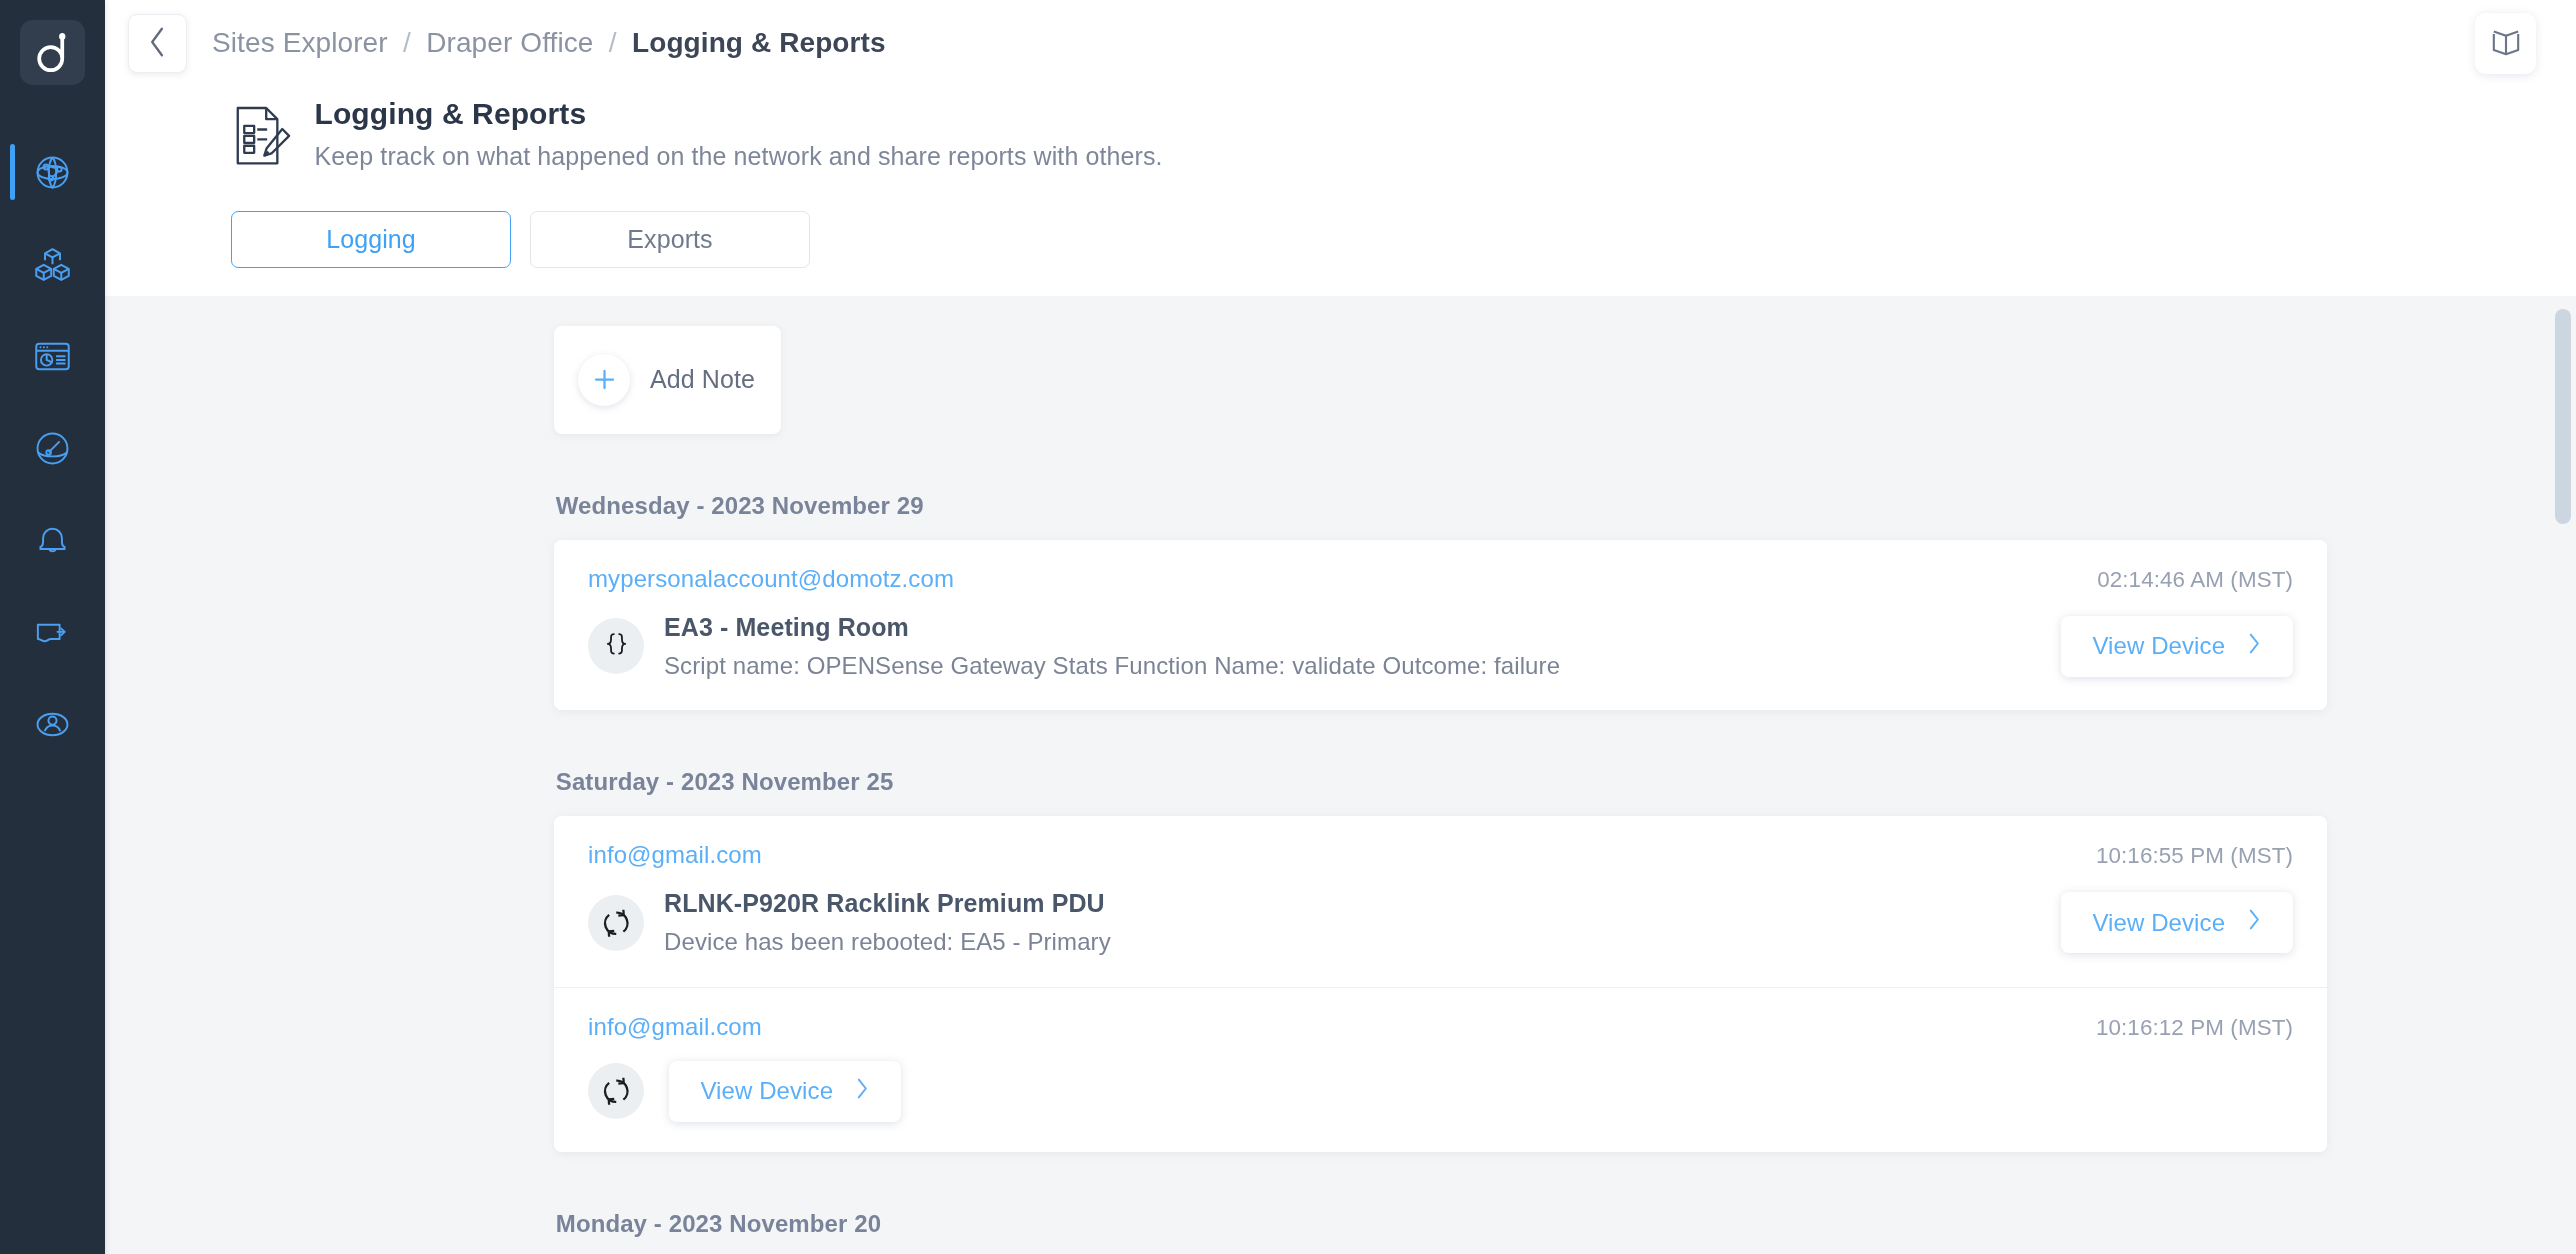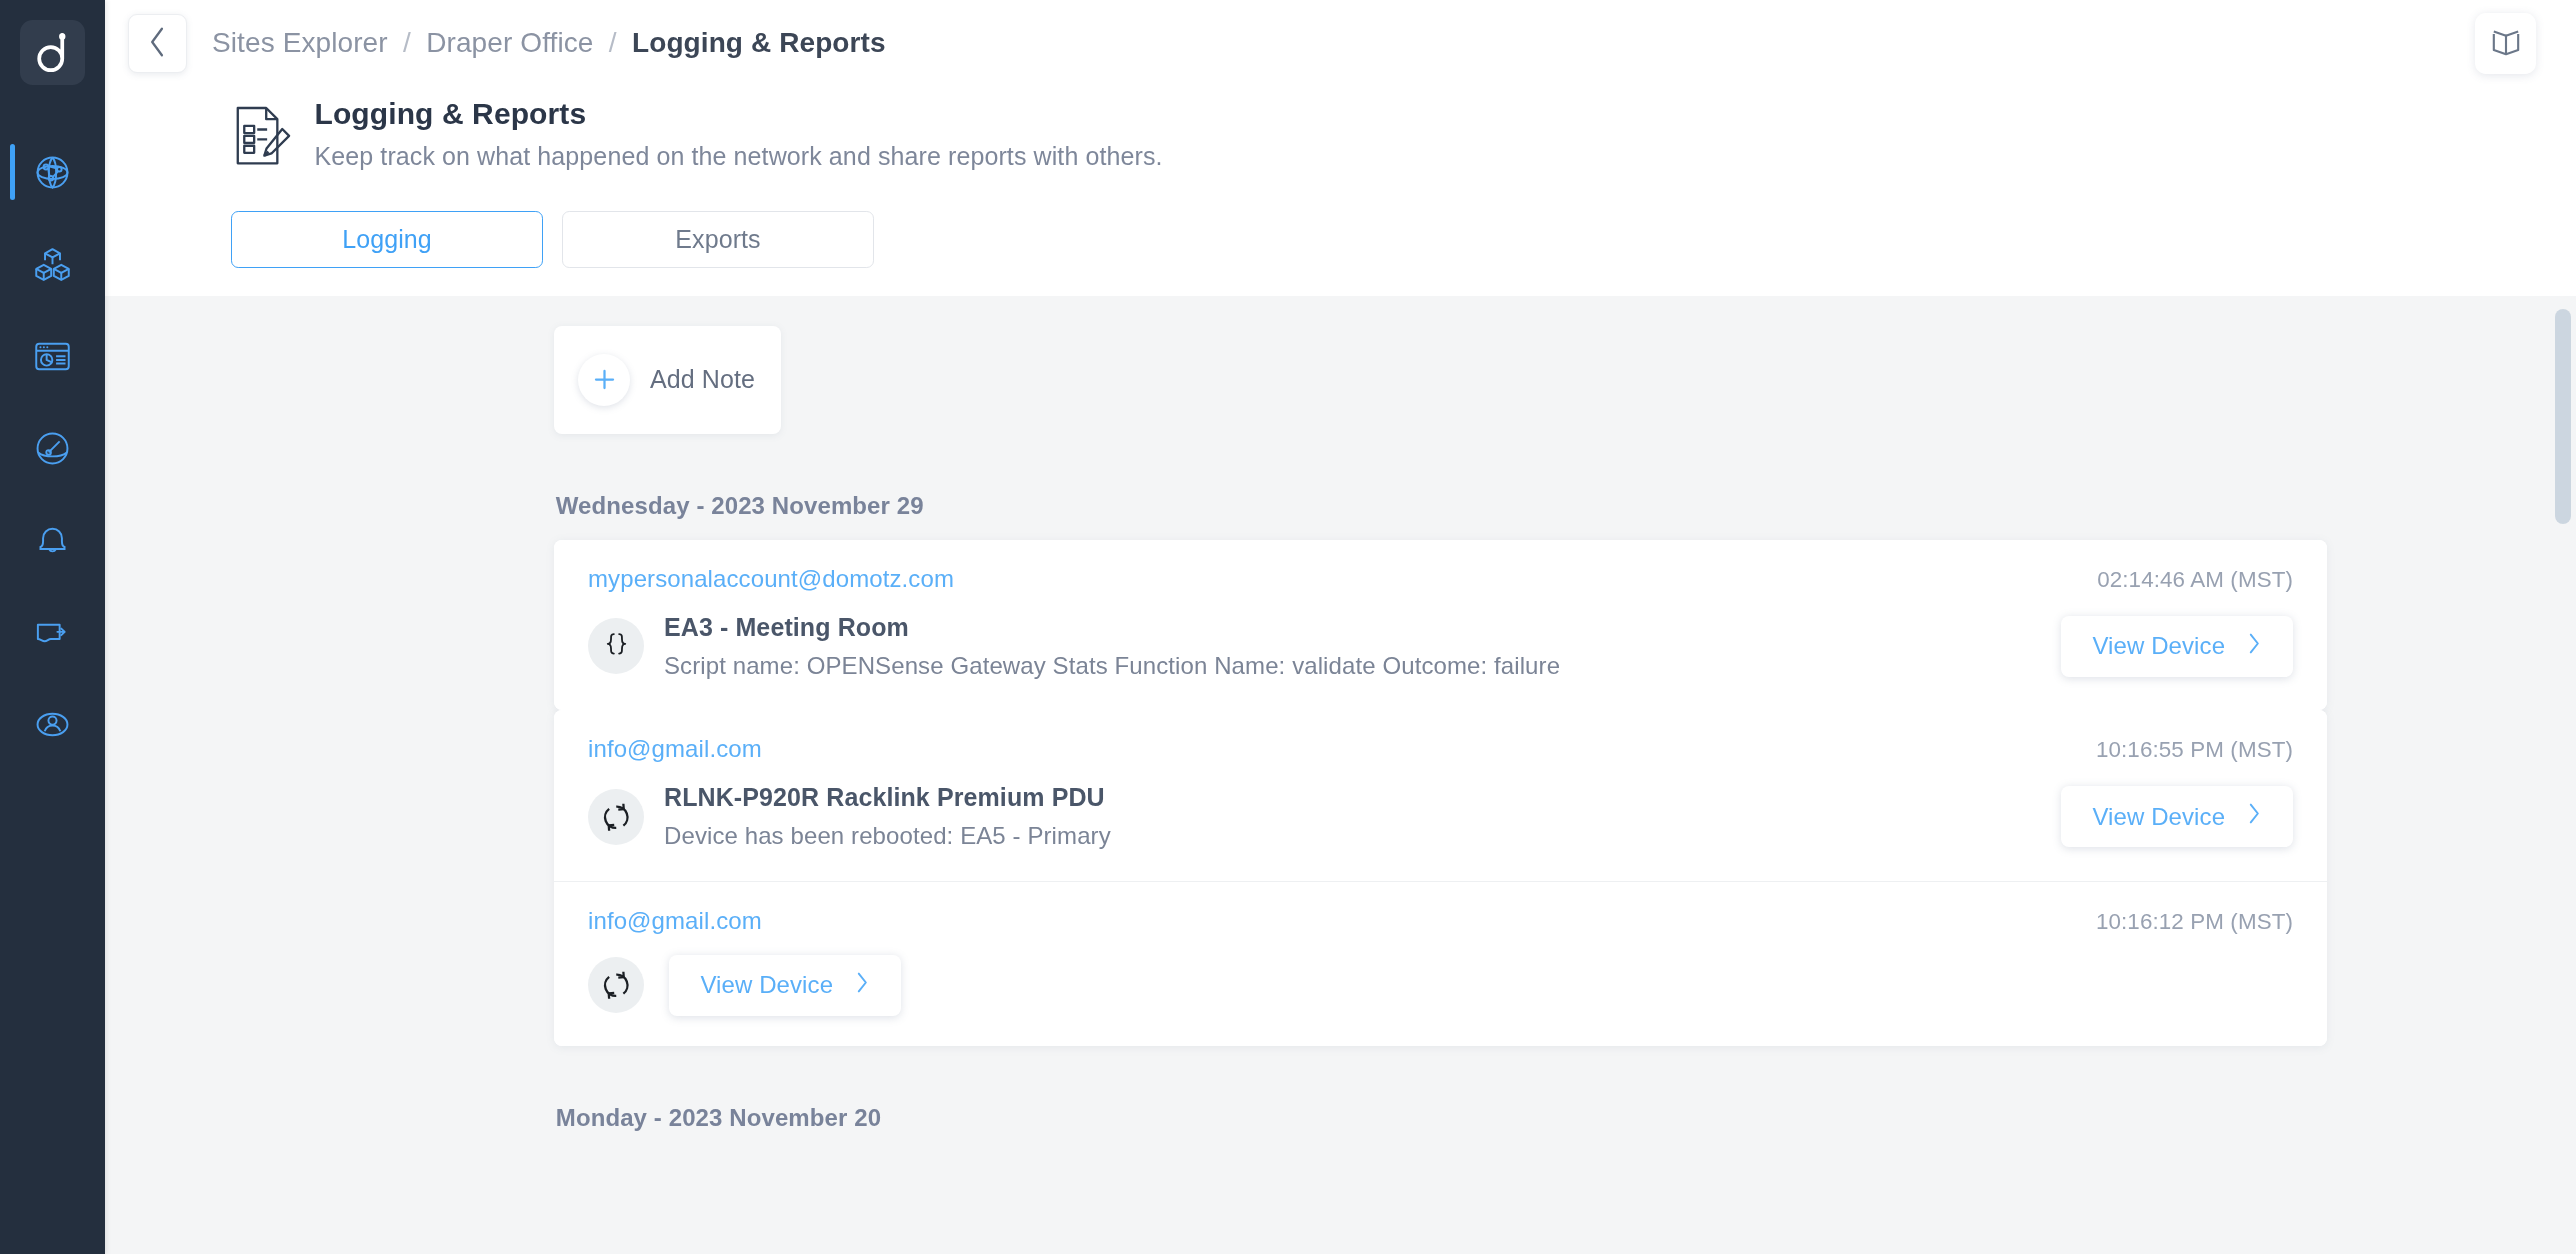"Logging" .tab { width: 312px -> 280px }
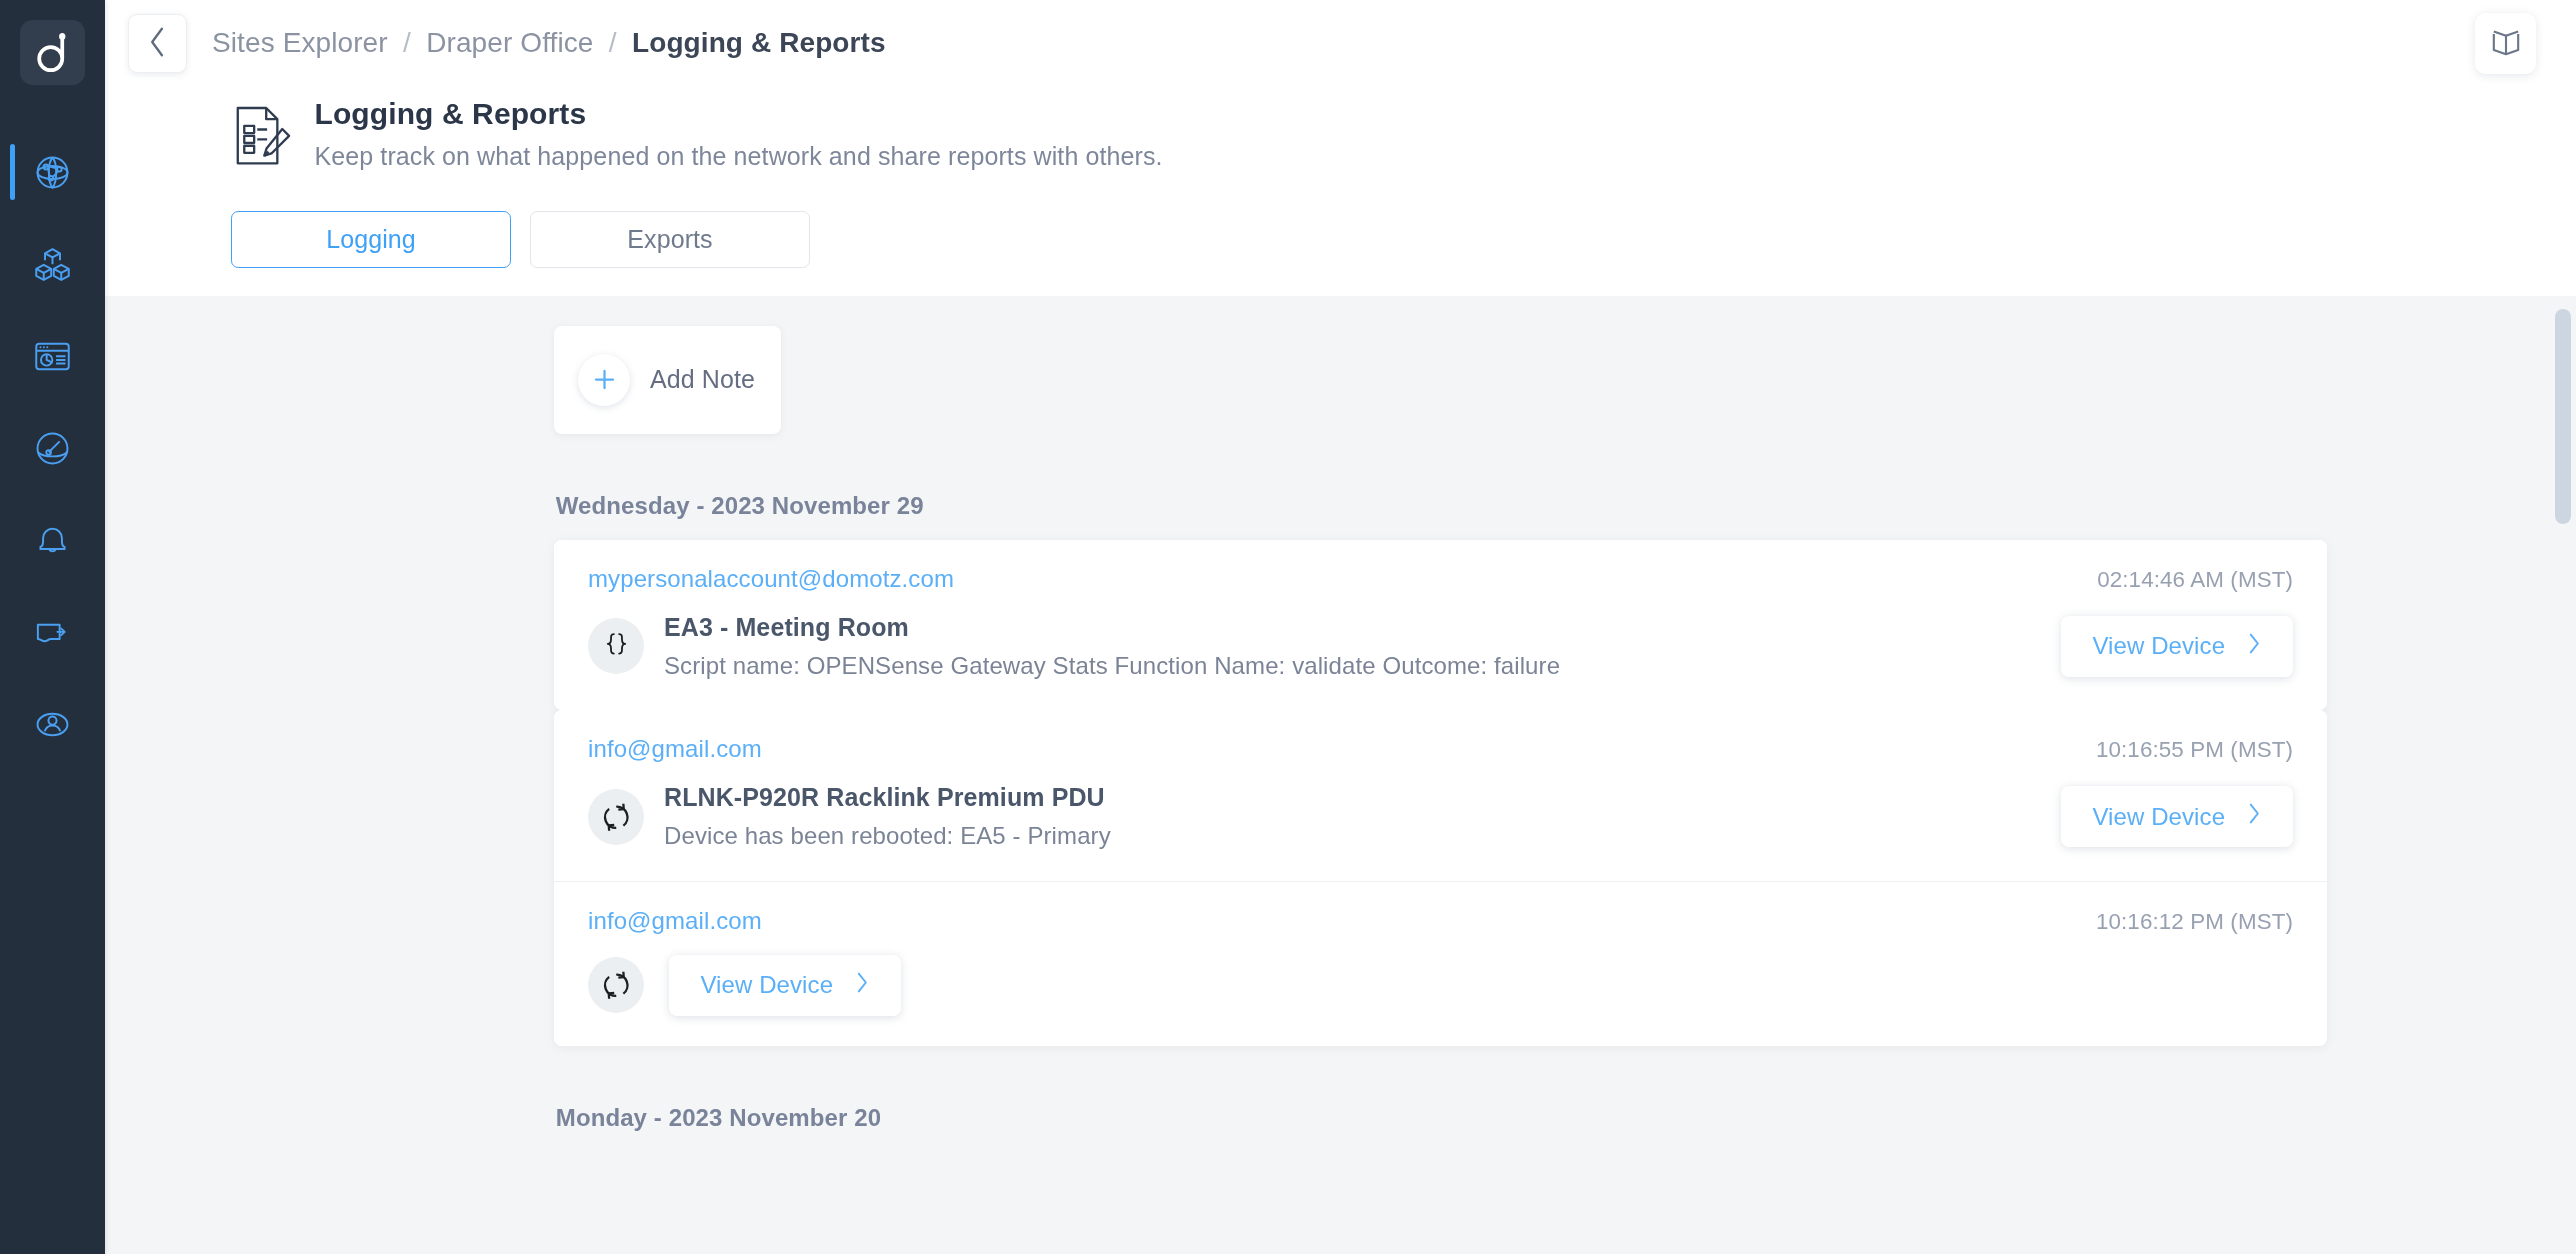"Saturday - 2023 November 25" div.day-label { html: none -> <div>Saturday - 2023 November 25</div> }
